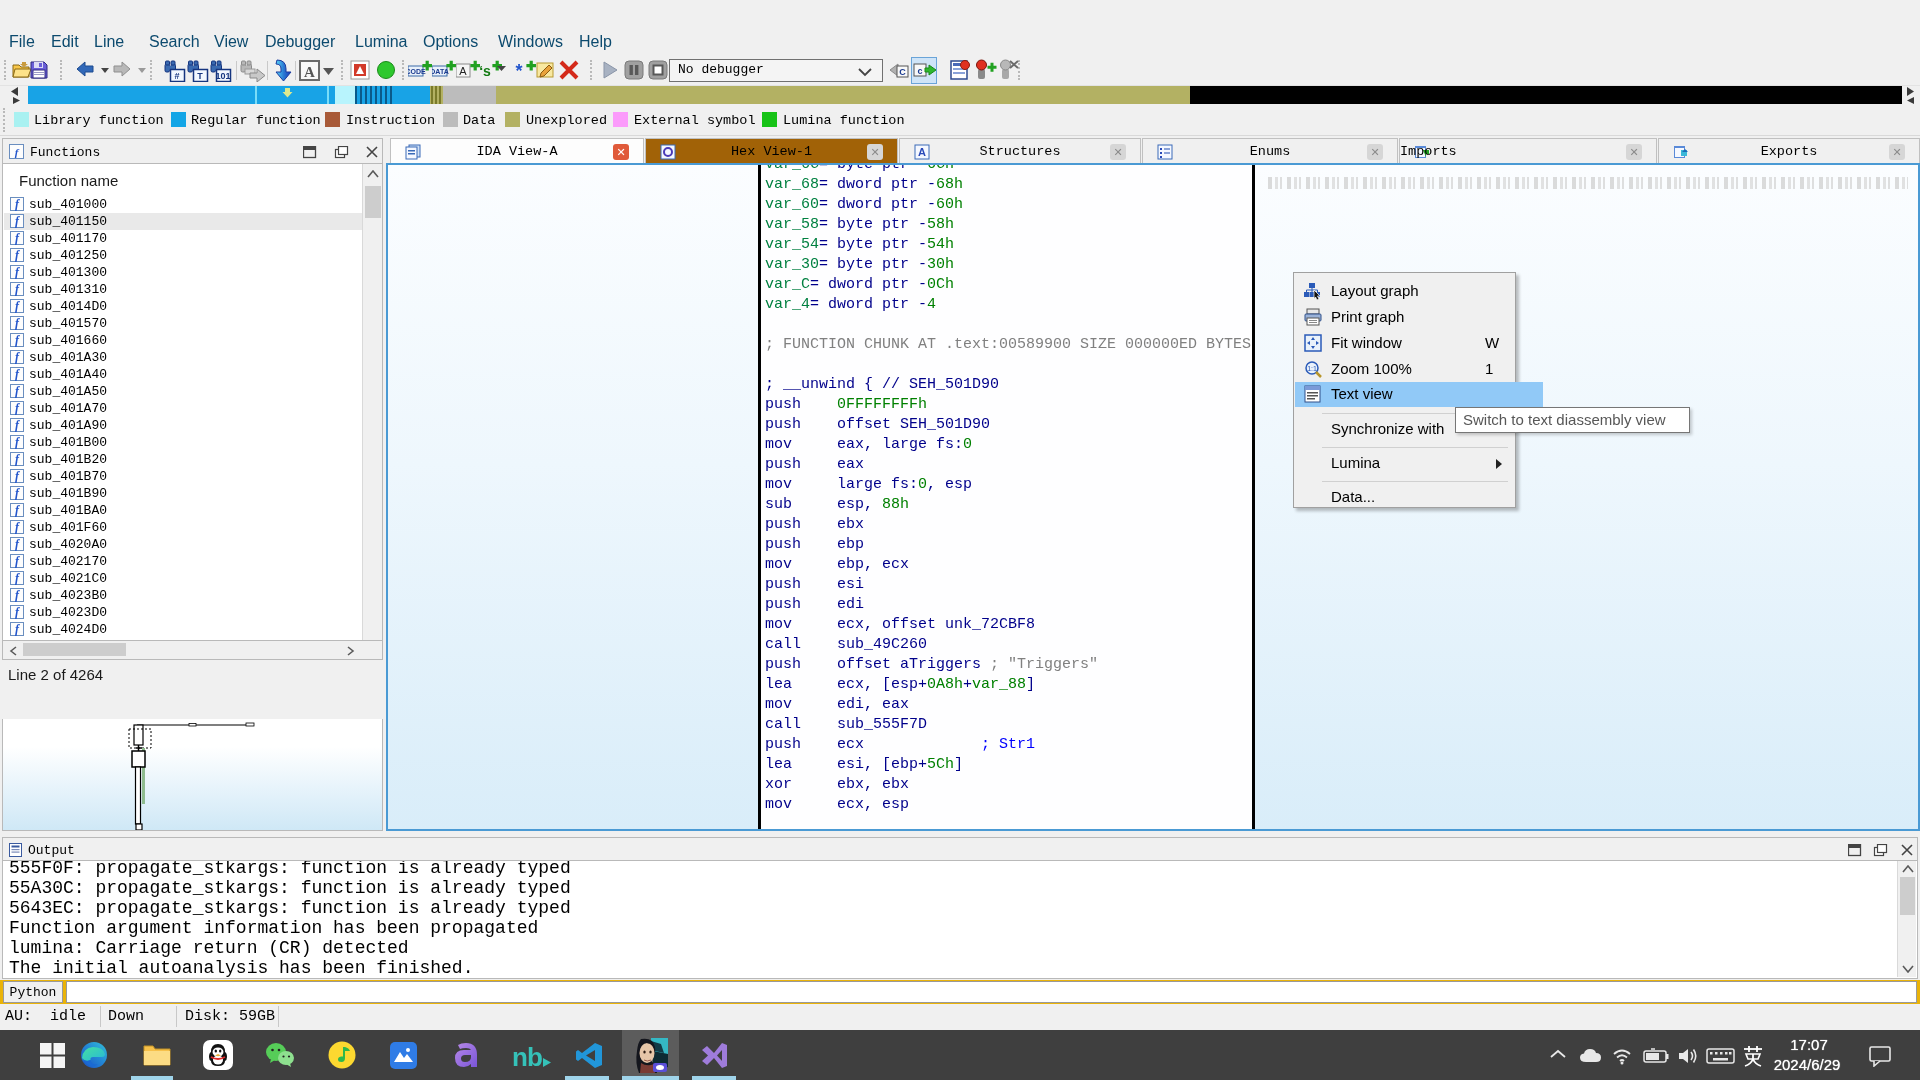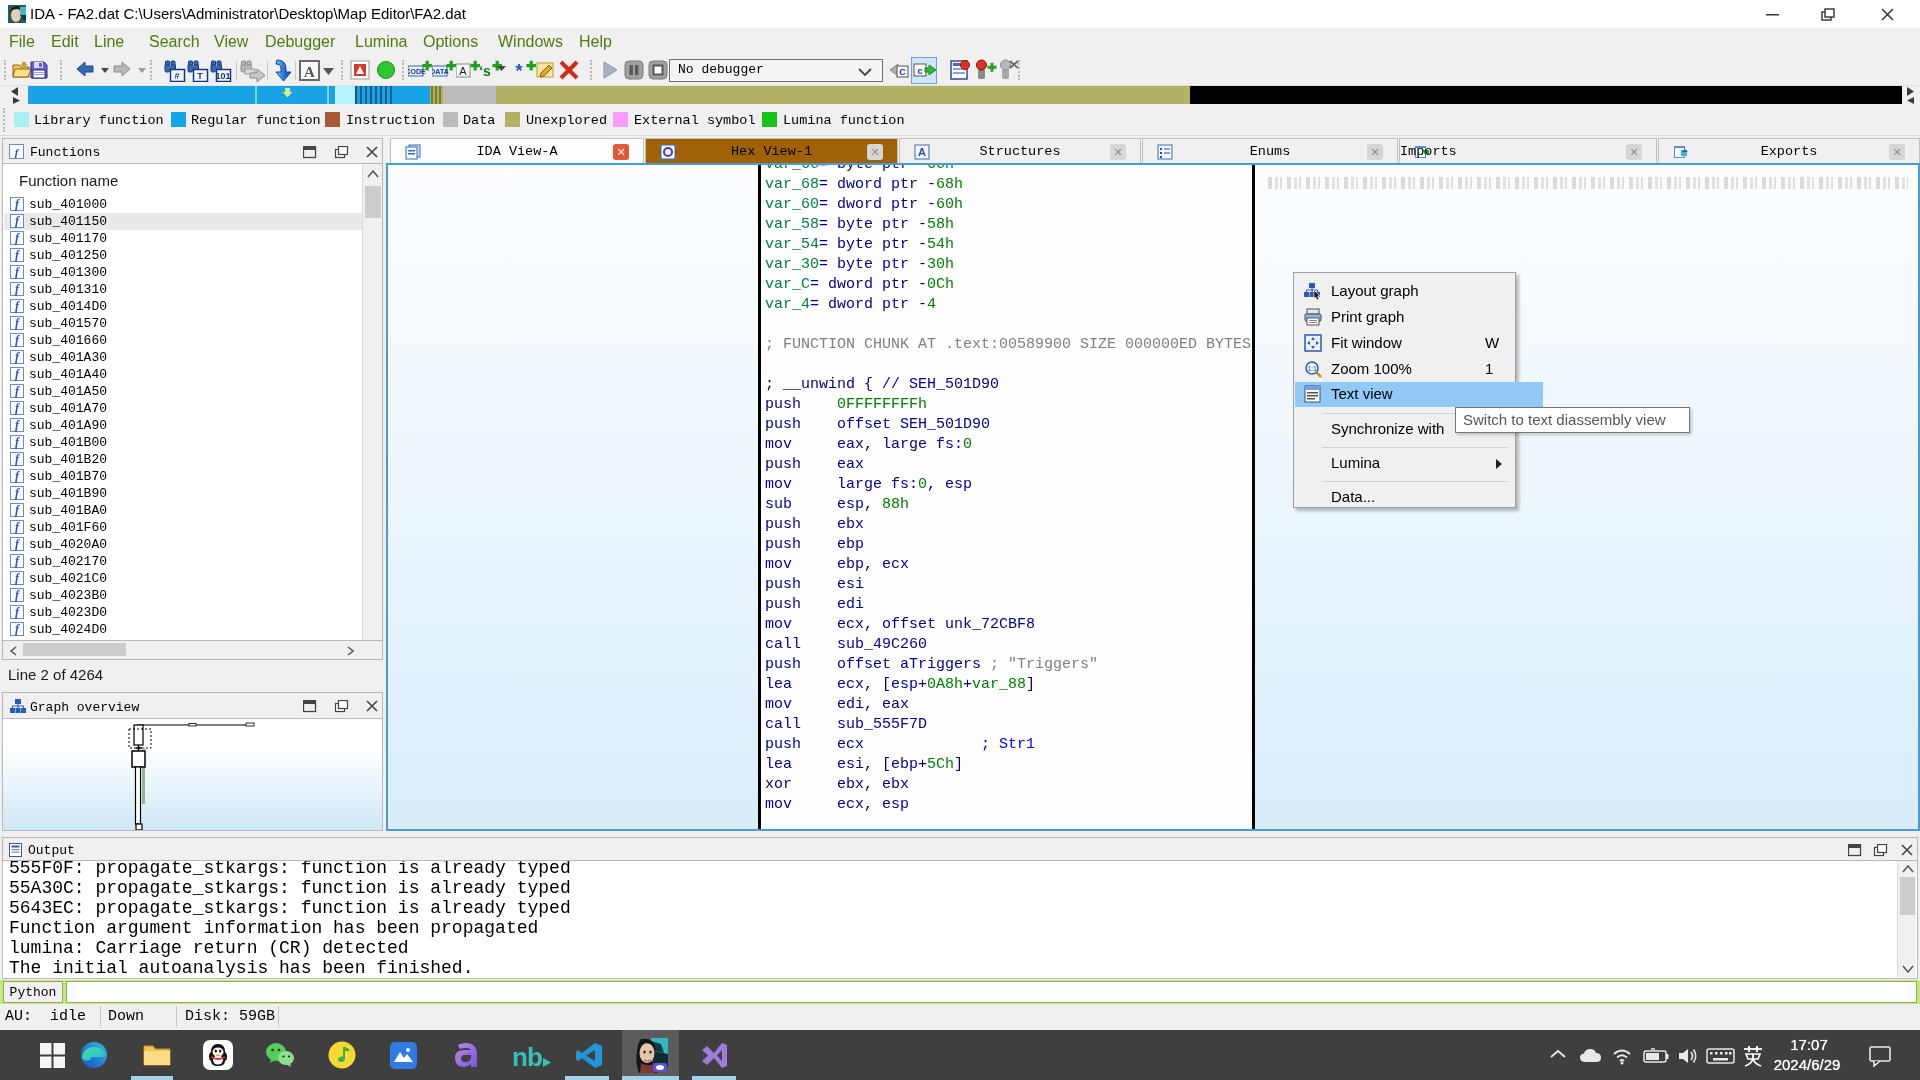"IDA - FA2.dat" div.abs { html: <div> <svg> <rect></rect> <ellipse></ellipse> <path></path> <rect></rect> <path></path> </svg> <div>IDA - FA2.dat C:\Users\Administrator\Desktop\Map Editor\FA2.dat</div> <svg> <rect></rect> <rect></rect> <rect></rect> <path></path> </svg> </div> -> none }
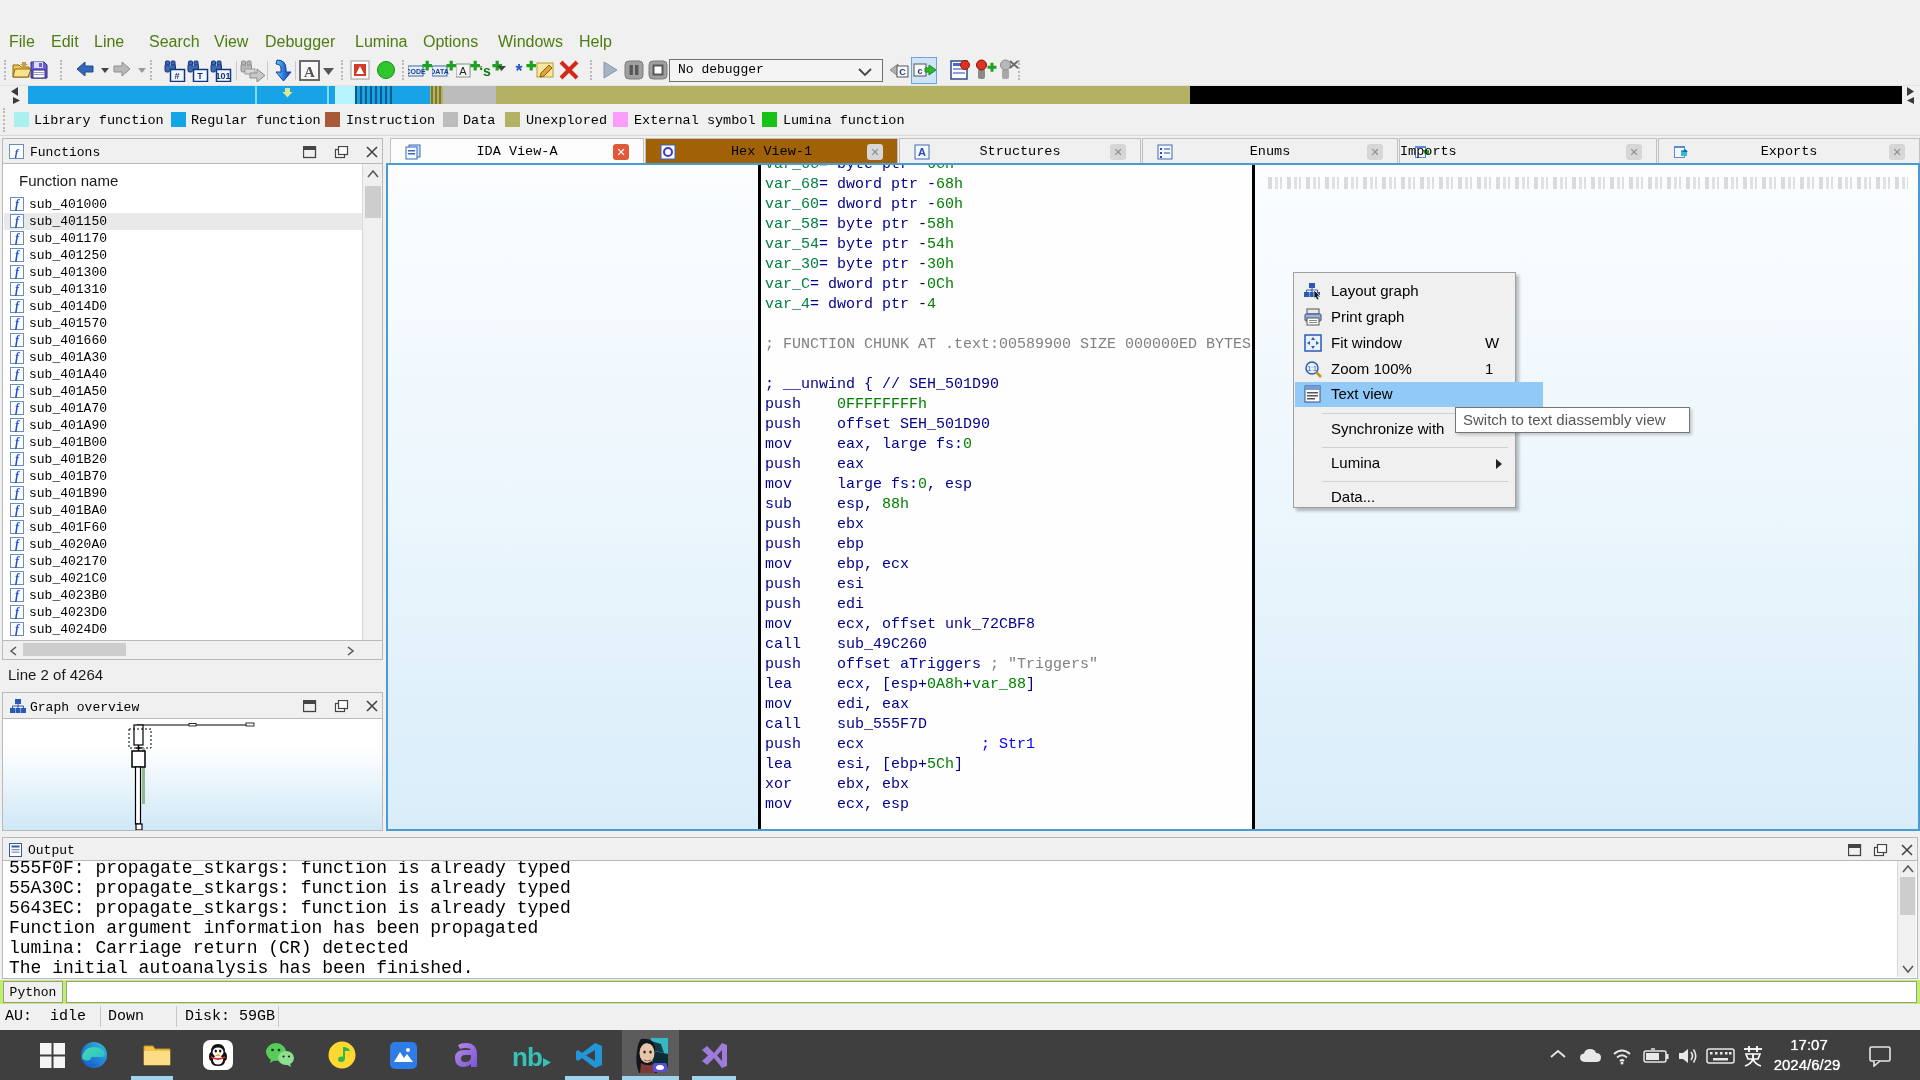"File" .menu-item { color: #4d7c0f -> #0c4a6e }
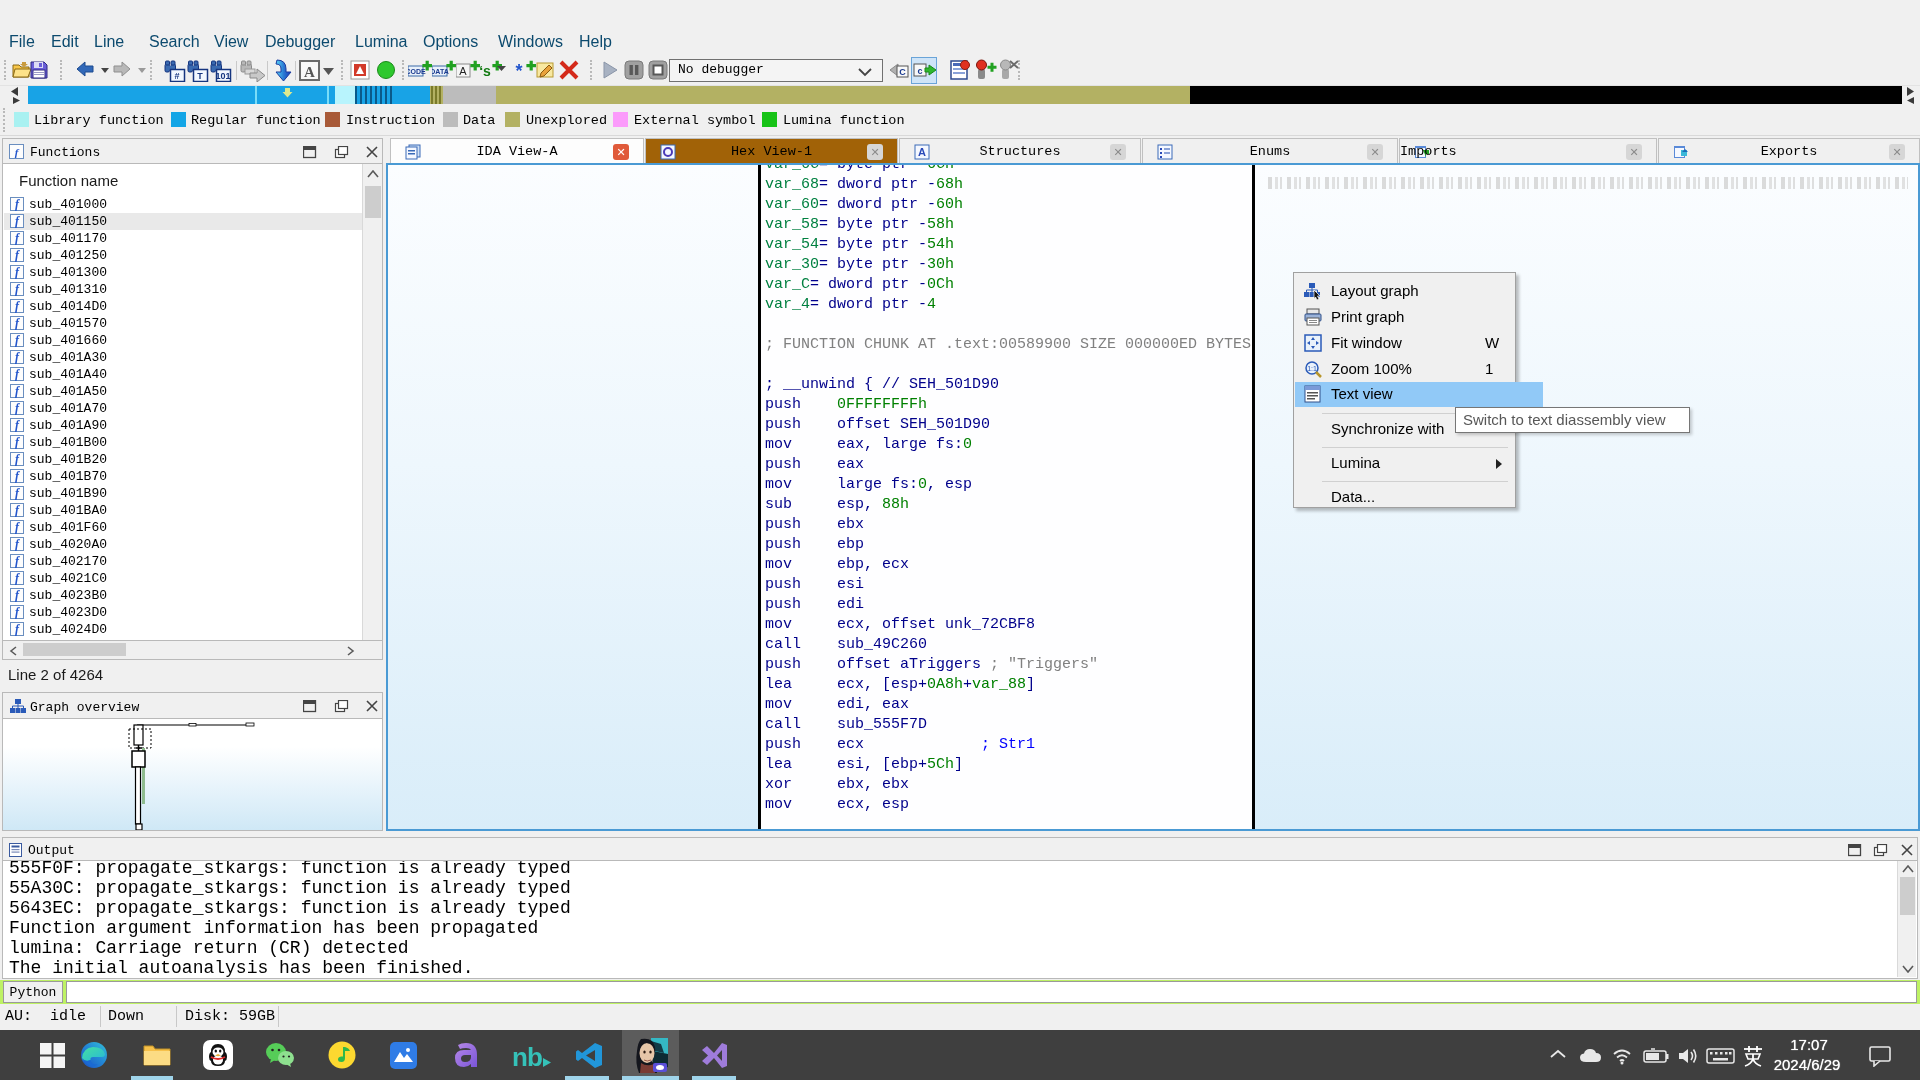"Graph overview" div.abs { html: <div> <svg> <rect></rect> <rect></rect> <rect></rect> <rect></rect> <path></path> </svg> <div>Graph overview</div> <svg> <rect></rect> <rect></rect> <rect></rect> <rect></rect> <path></path> </svg> </div> -> none }
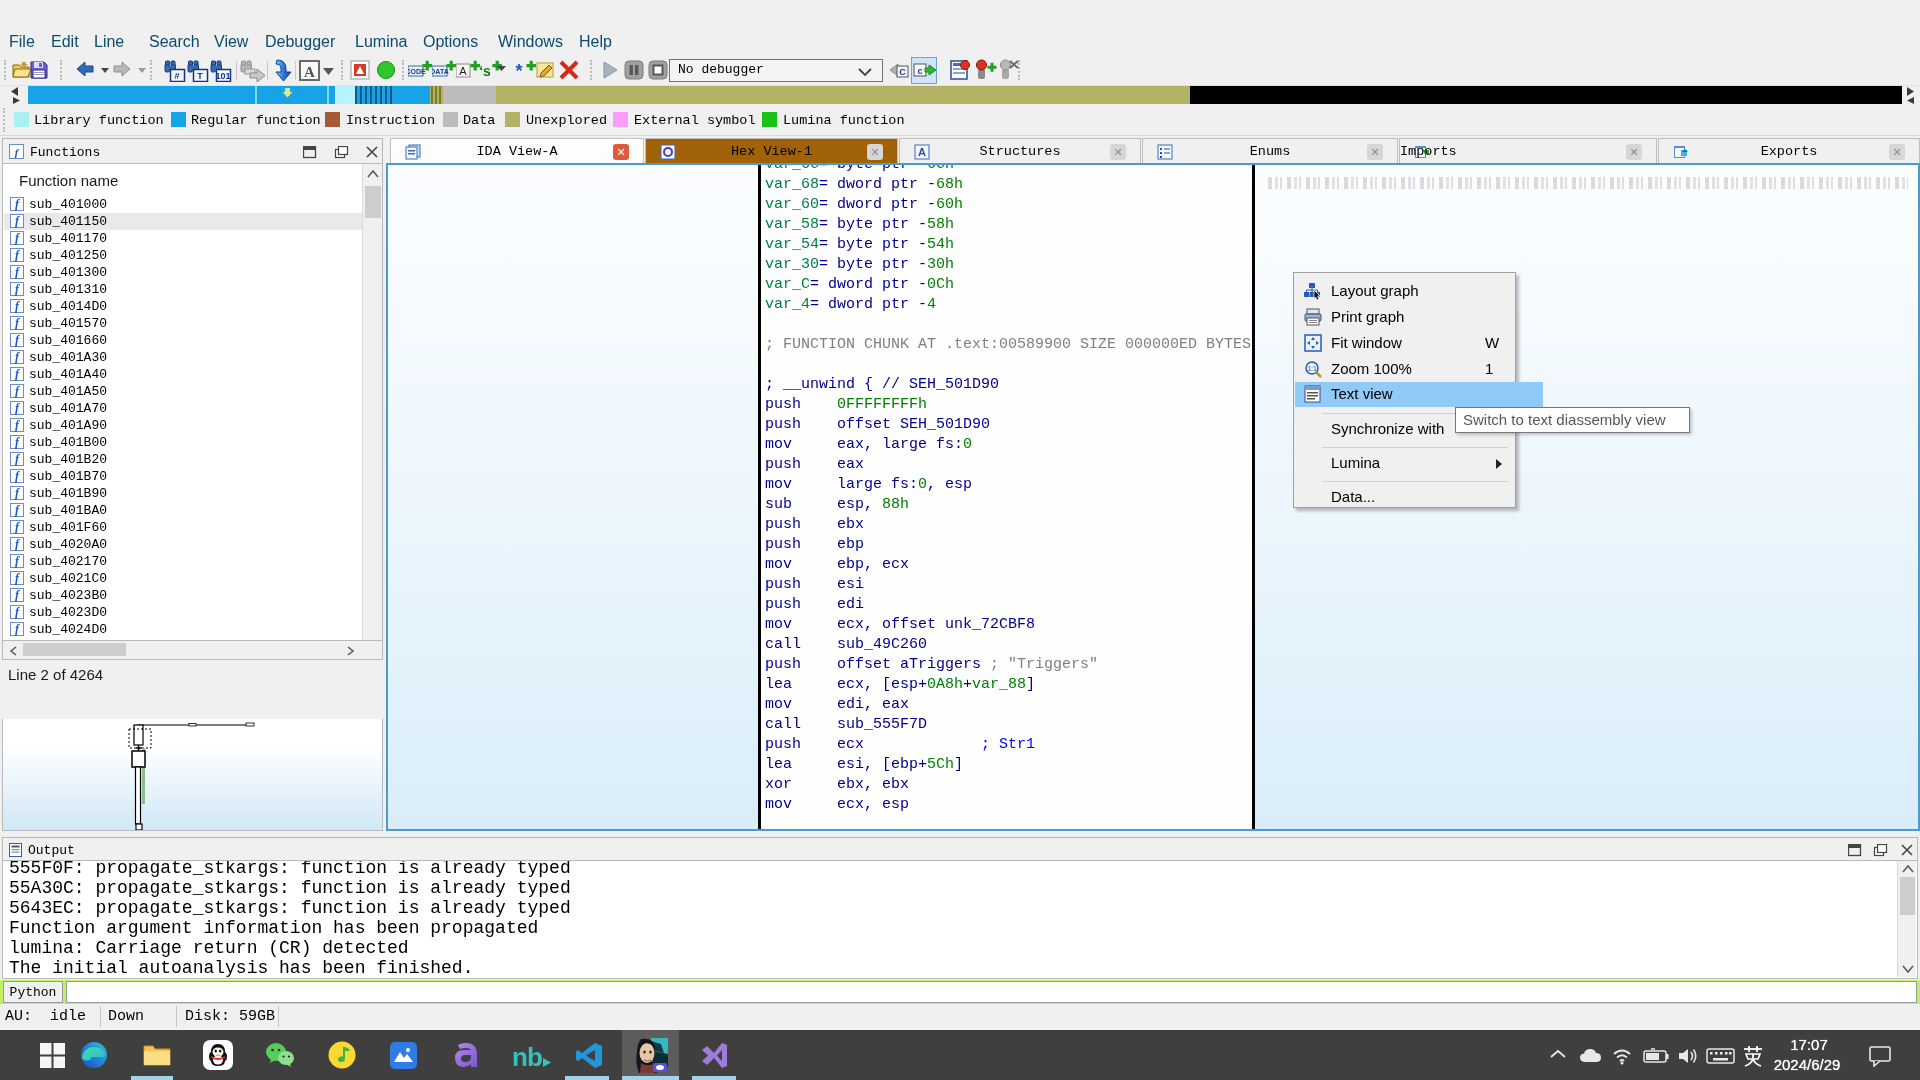"Python" #pyrow { background: #bef264 -> #eab308 }
